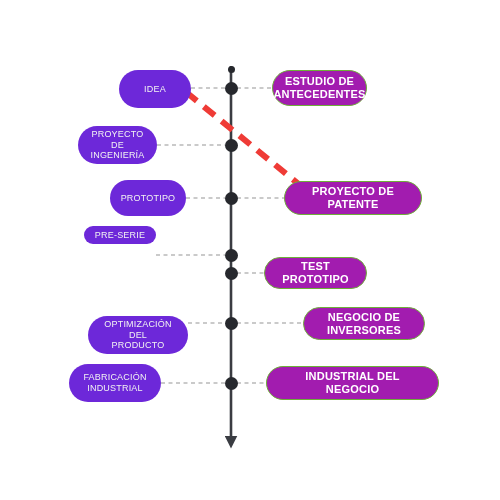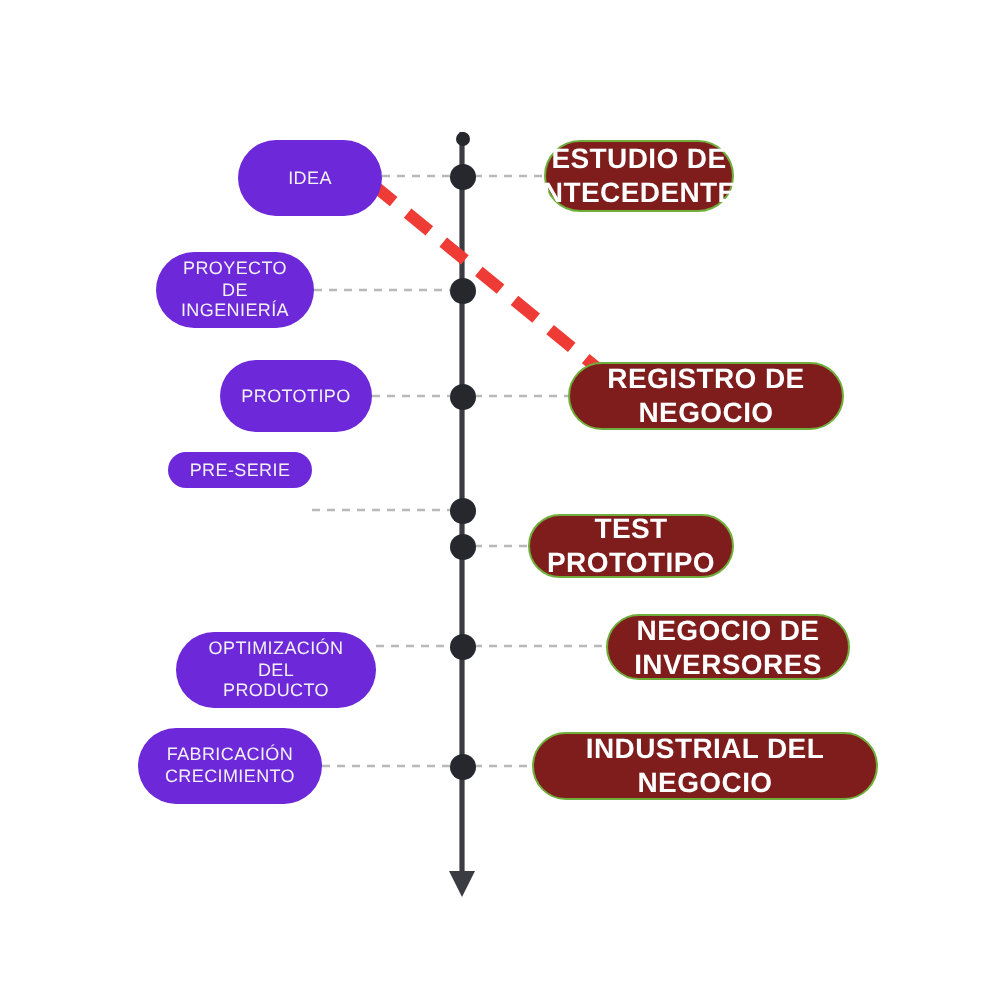"ESTUDIO DE" .pill-green { background: #7f1d1d -> #a21caf; font-size: 14px -> 11px }
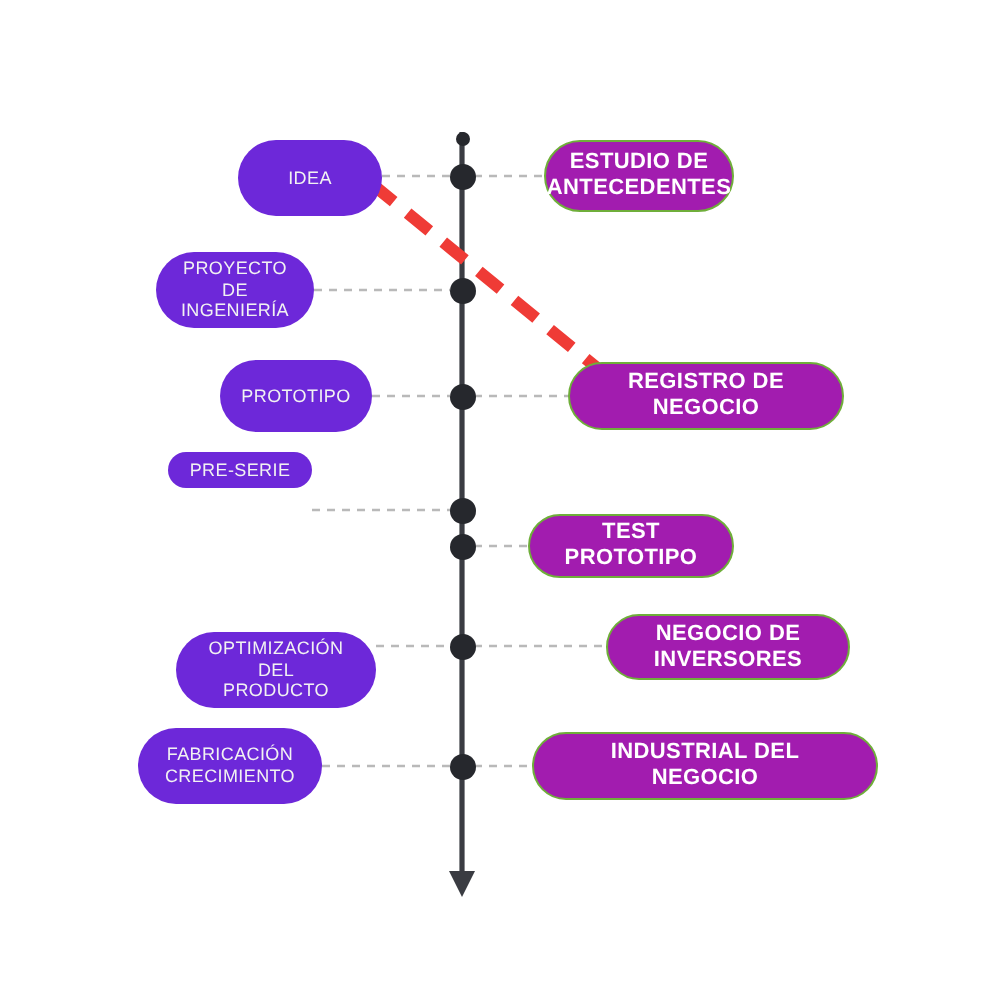"REGISTRO DE NEGOCIO" div.pill { text: REGISTRO DE NEGOCIO -> PROYECTO DE PATENTE }
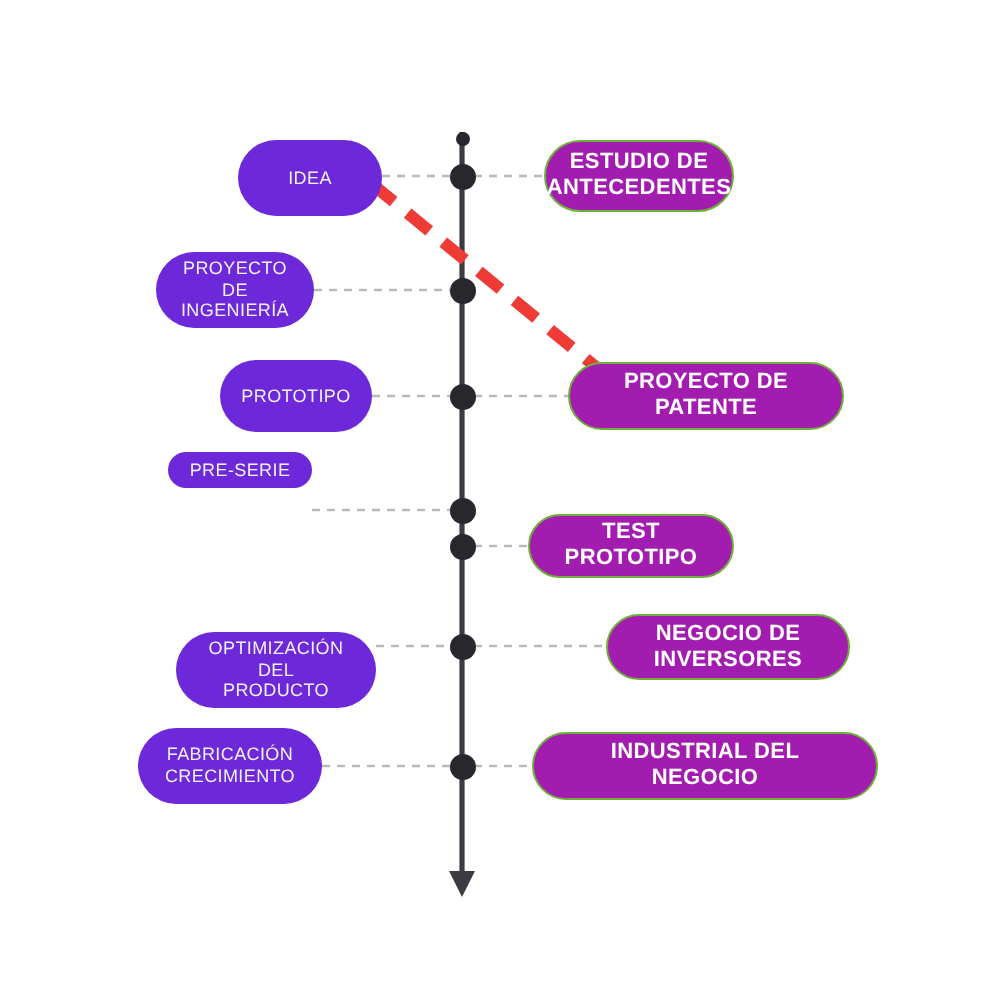"FABRICACIÓN" div.pill { text: CRECIMIENTO -> INDUSTRIAL }
